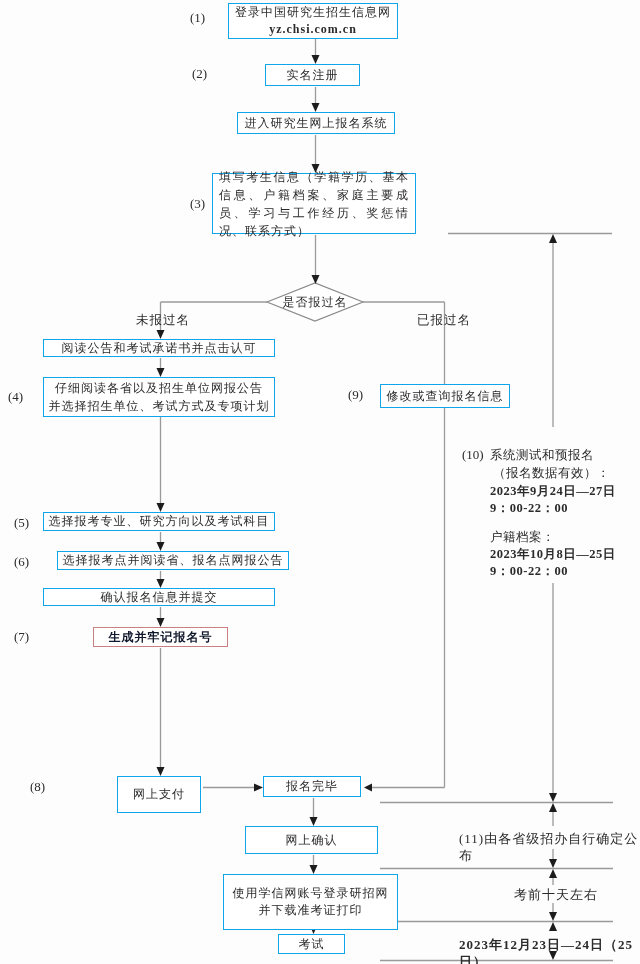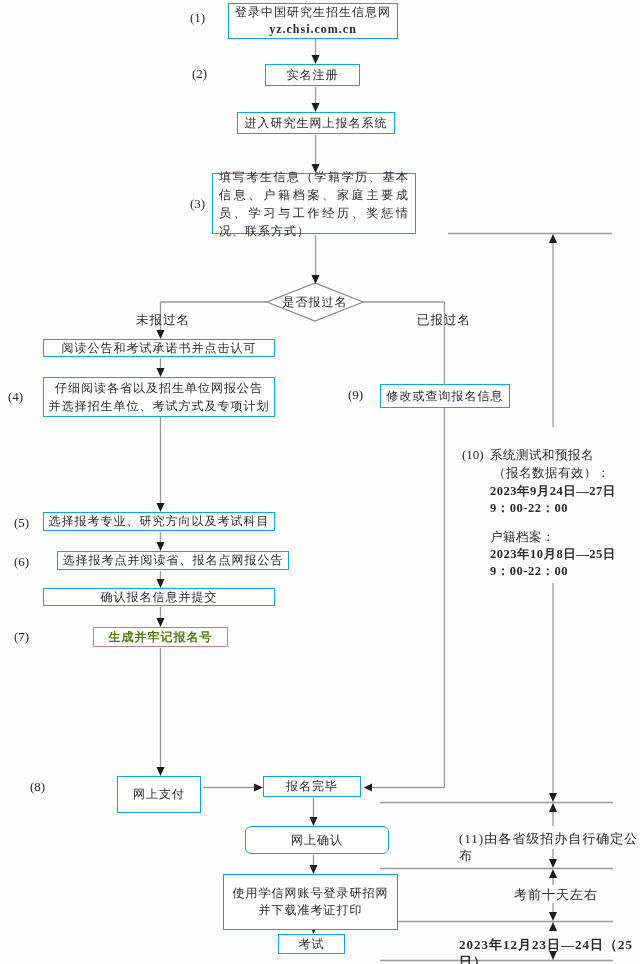"生成并牢记报名号" .red { color: #4d7c0f -> #0f172a }
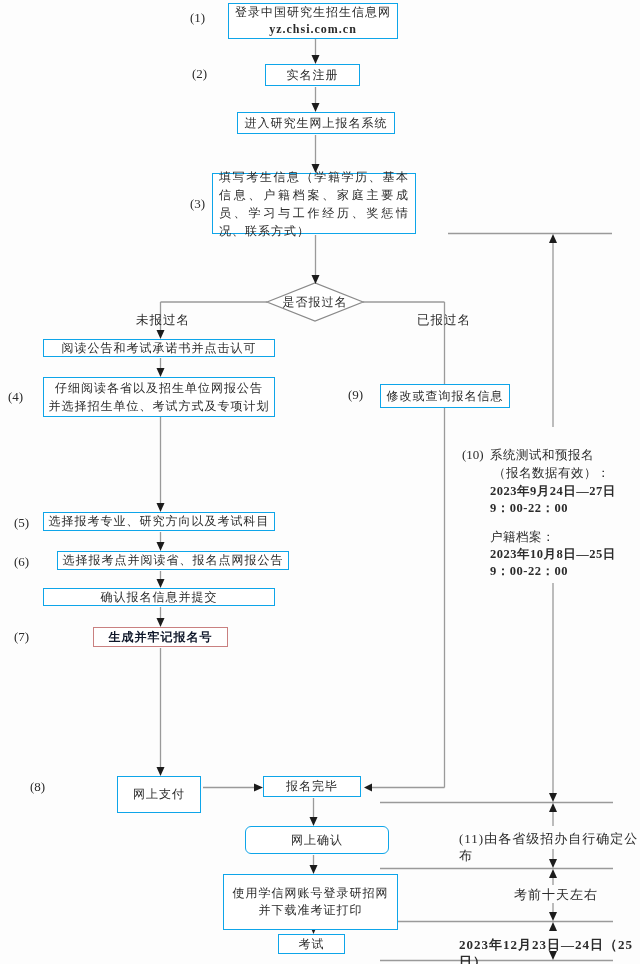"网上确认" div.box { border-radius: 6px -> none; width: 144px -> 133px }
